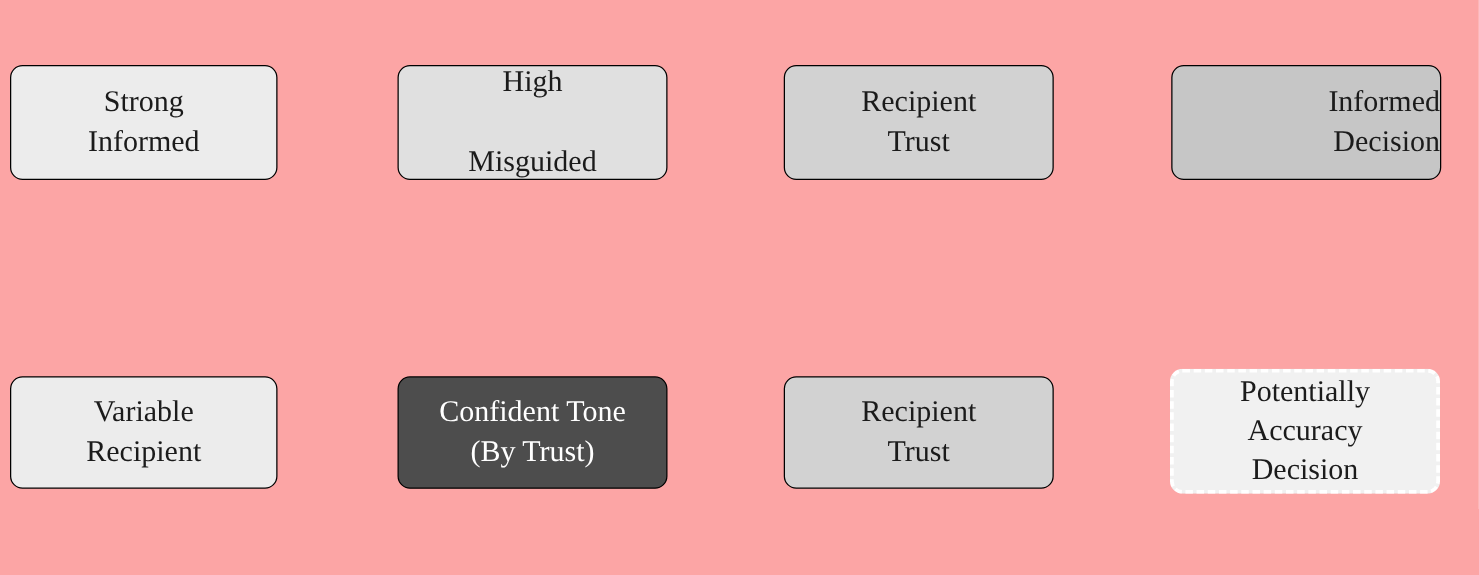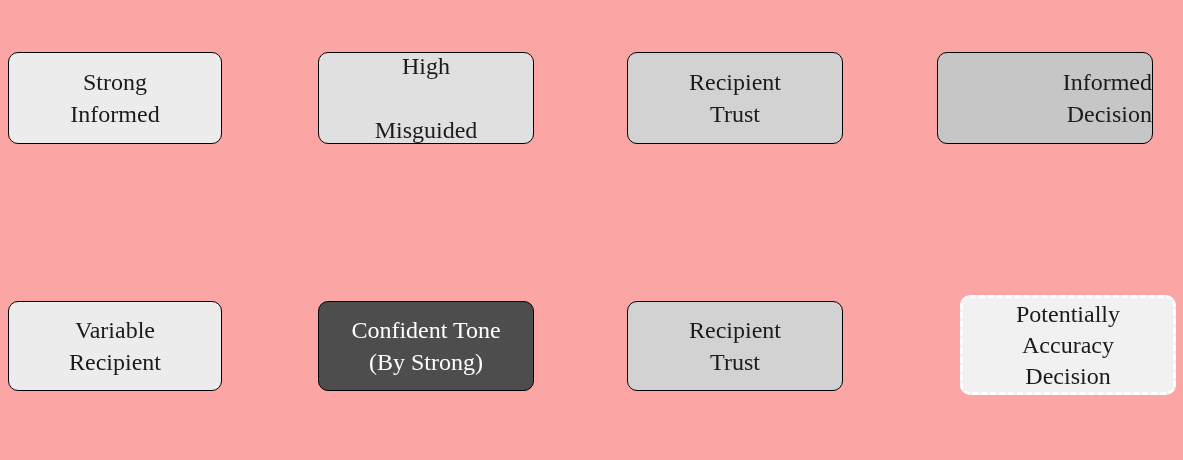"Potentially" div.node { margin-left: 24px -> none }
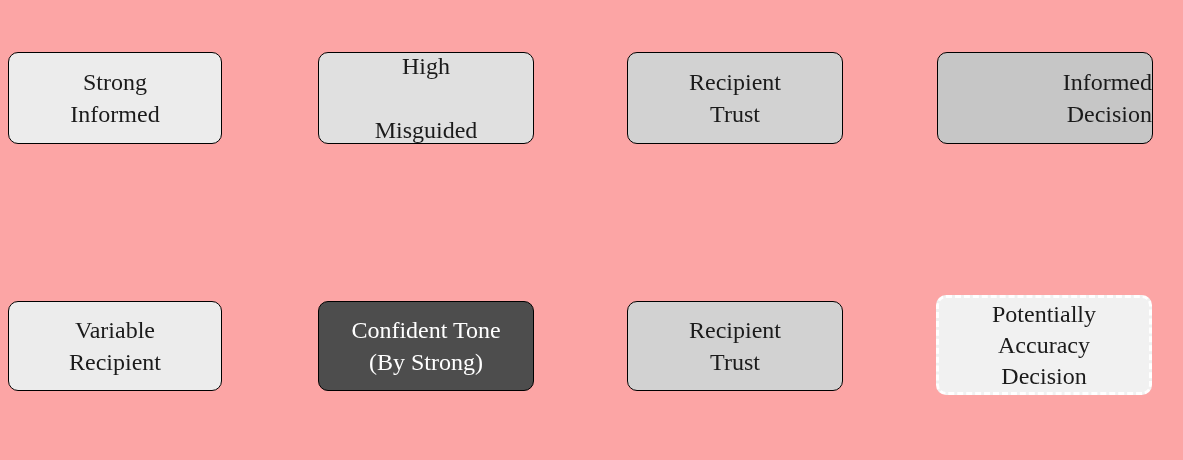"(By Strong)" span.line { text: Strong -> Trust }
